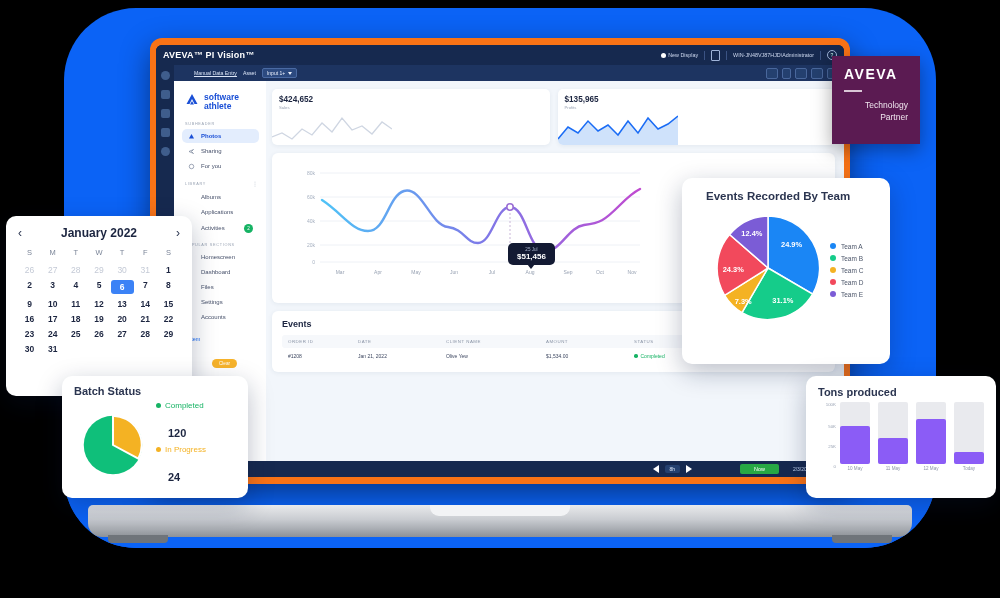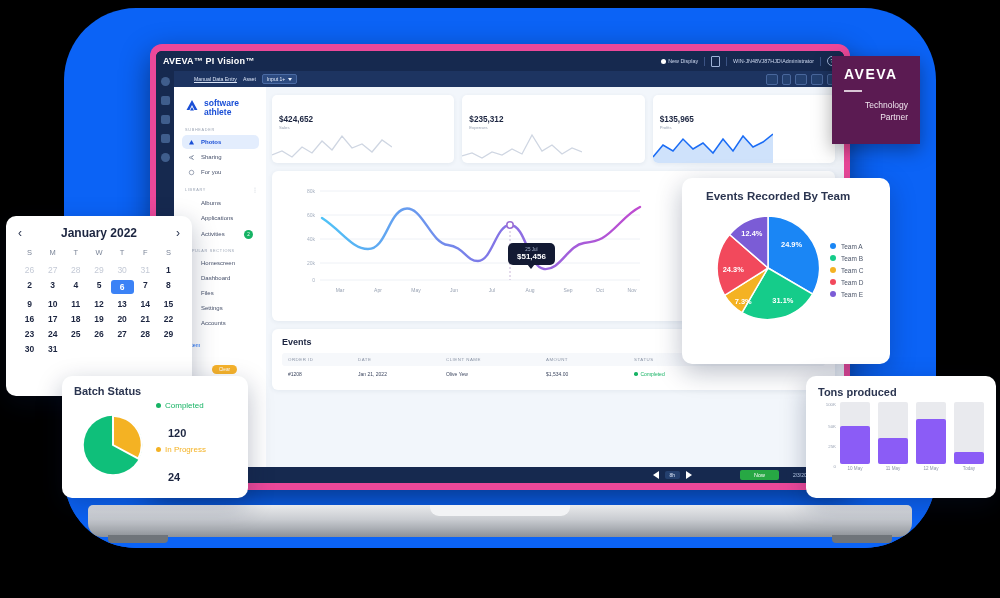"AVEVA™ PI Vision™" .laptop-lid { background: #ec4899 -> #f97316; top: 44px -> 38px }
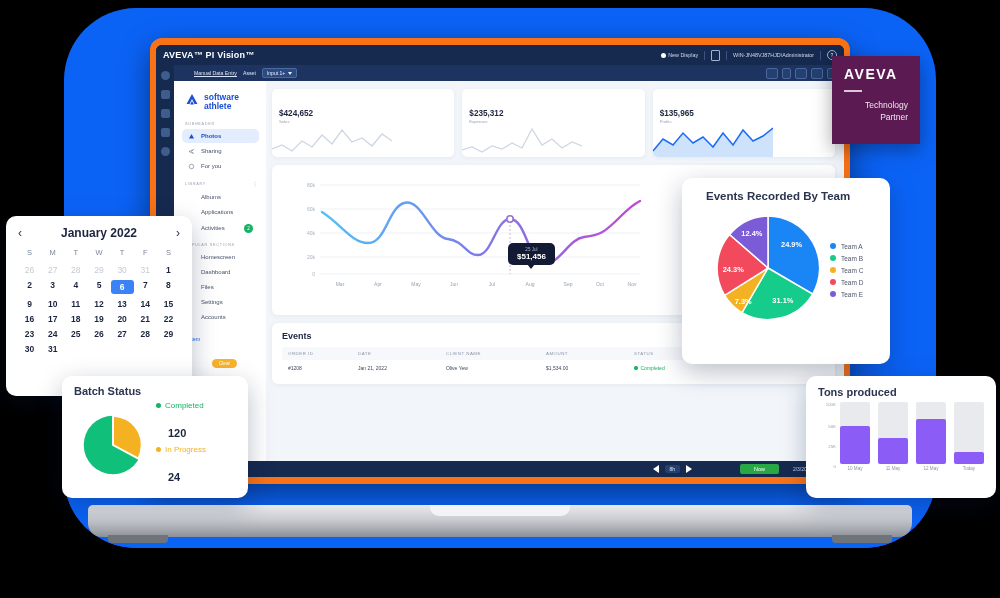"$424,652" .kpi { height: 68px -> 56px; padding: 20px 7px 0 7px -> 6px 7px 0 7px }
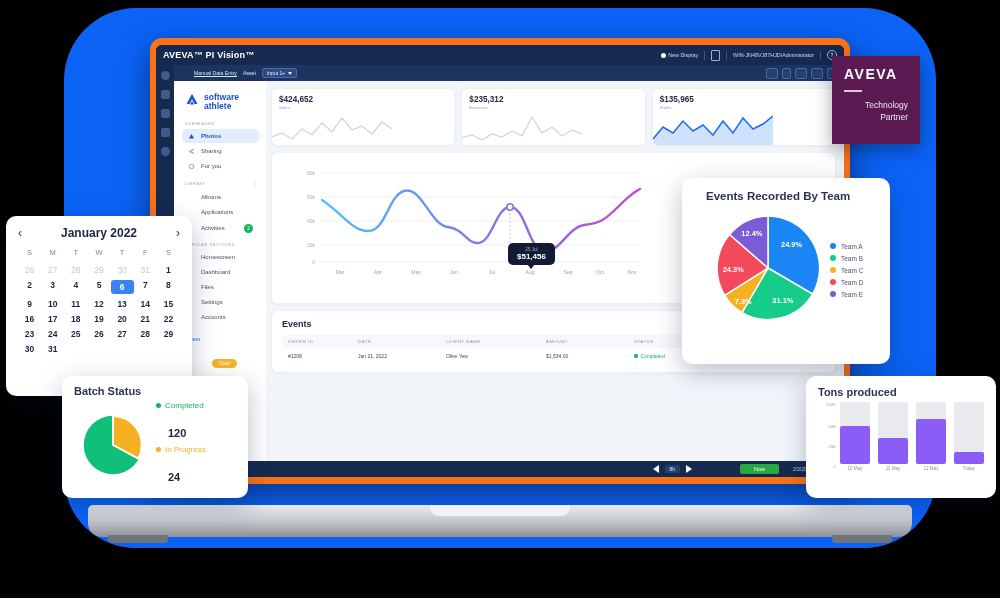"$235,312" div.kpi { html: <div> <div>$235,312</div> <div>Expenses</div> <svg> <polyline></polyline> </svg> </div> -> none }
